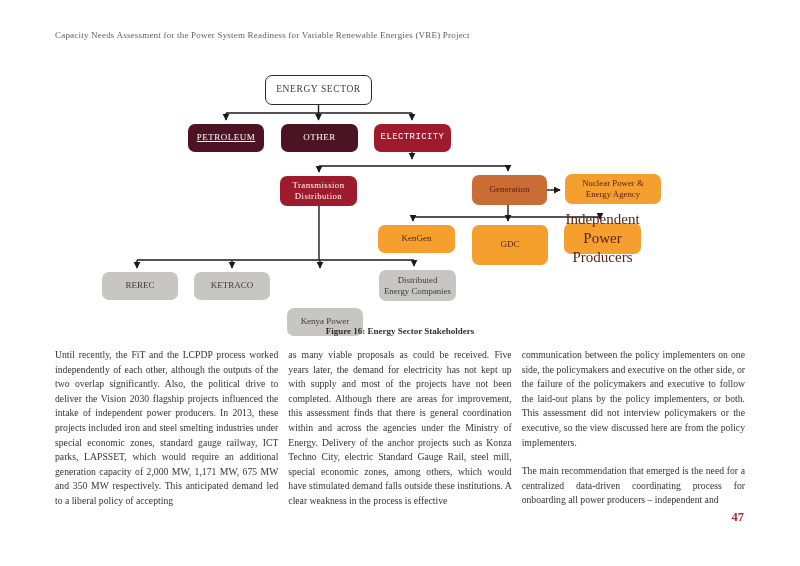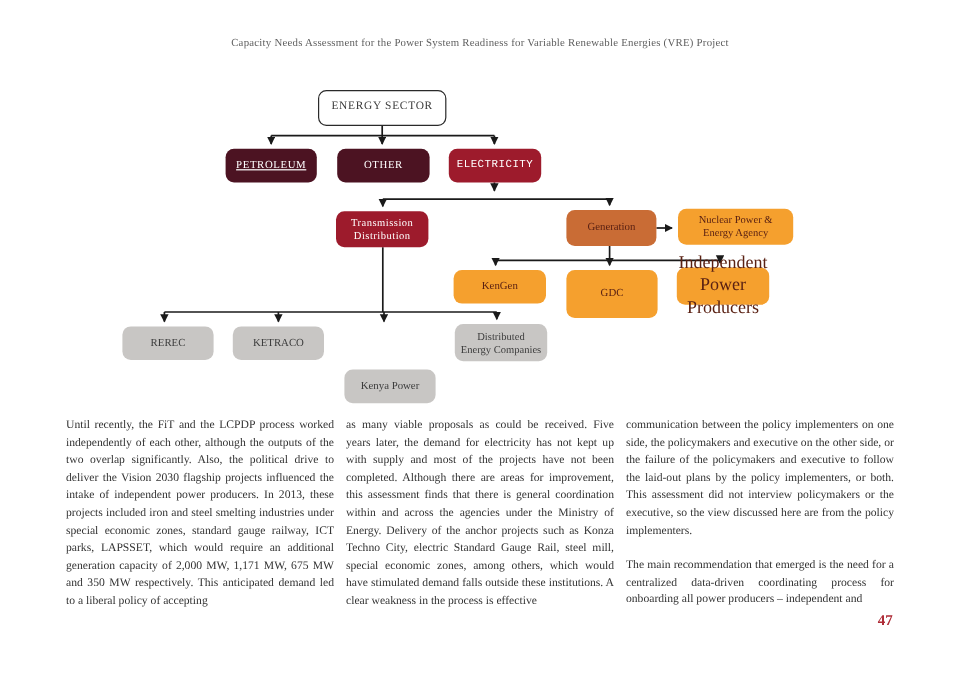"Capacity Needs Assessment for the" .header { text-align: center -> left }
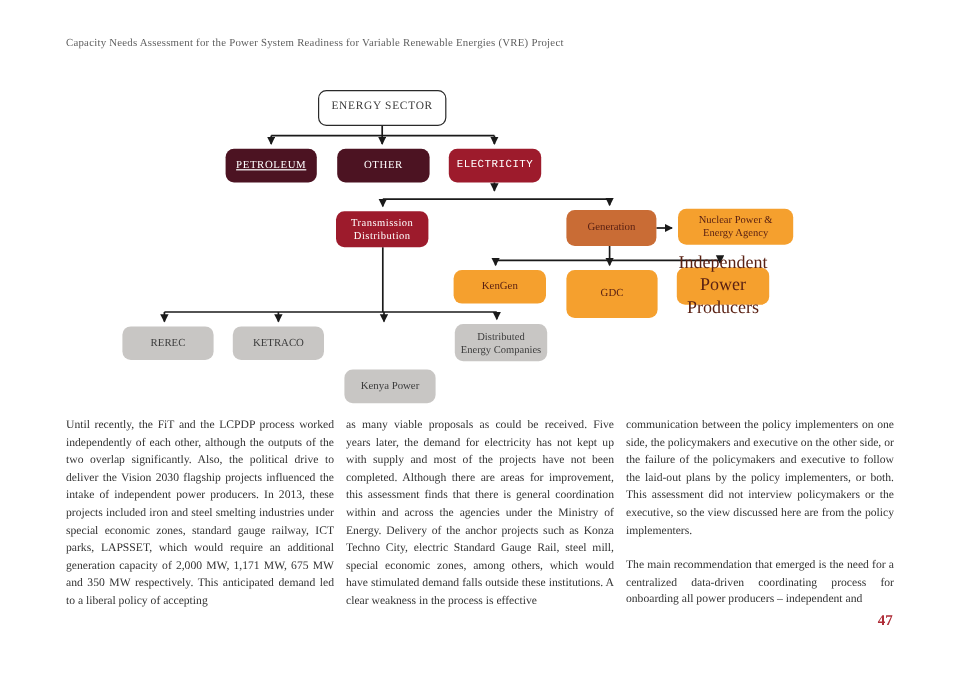"Figure 16: Energy Sector Stakeholders" div.caption { html: none -> <div>Figure 16: Energy Sector Stakeholders</div> }
